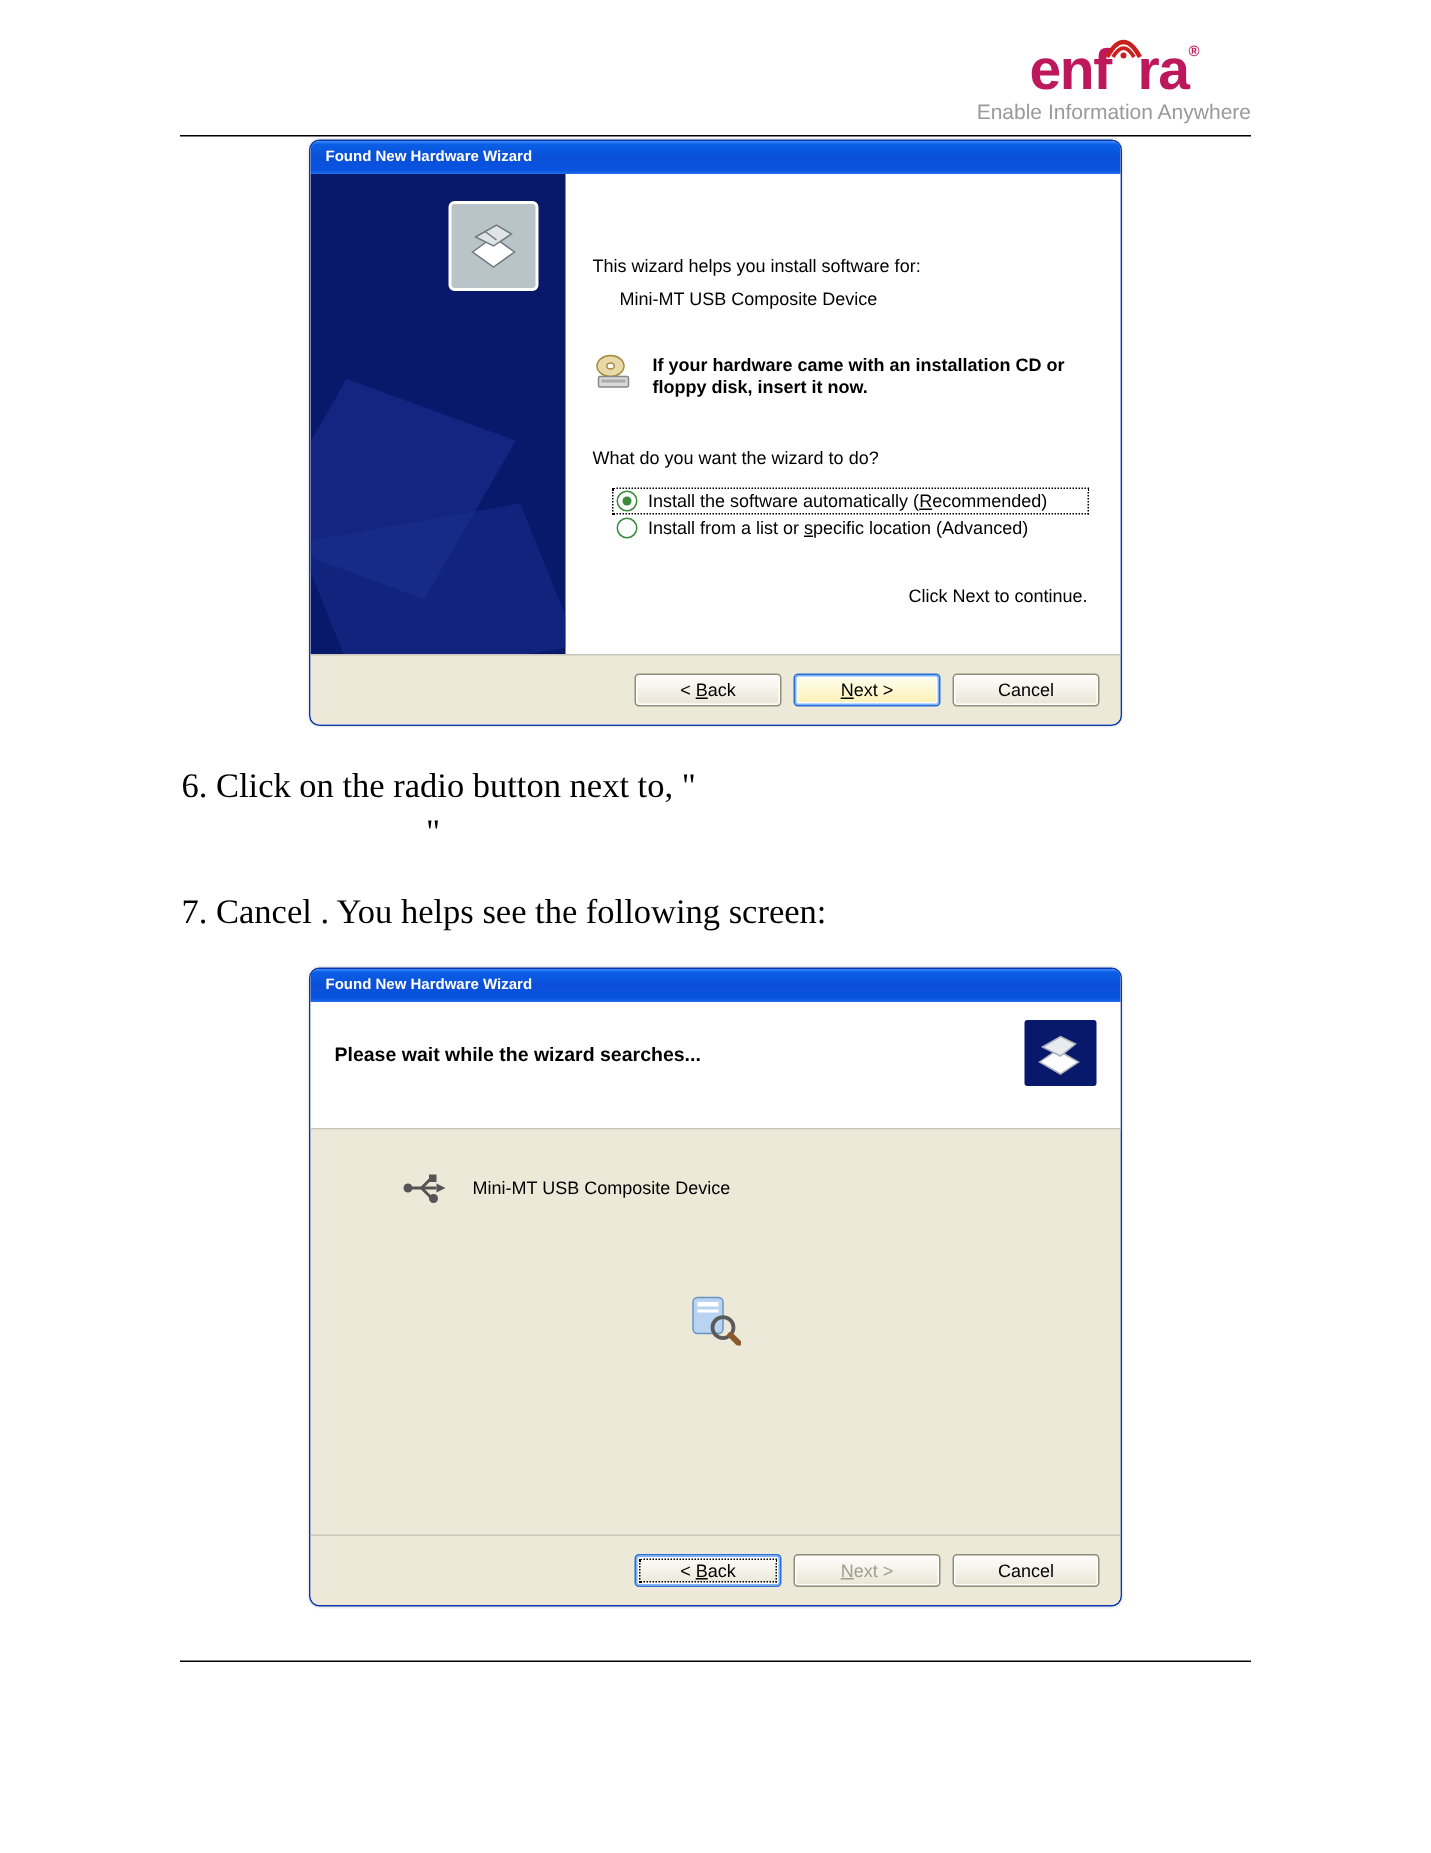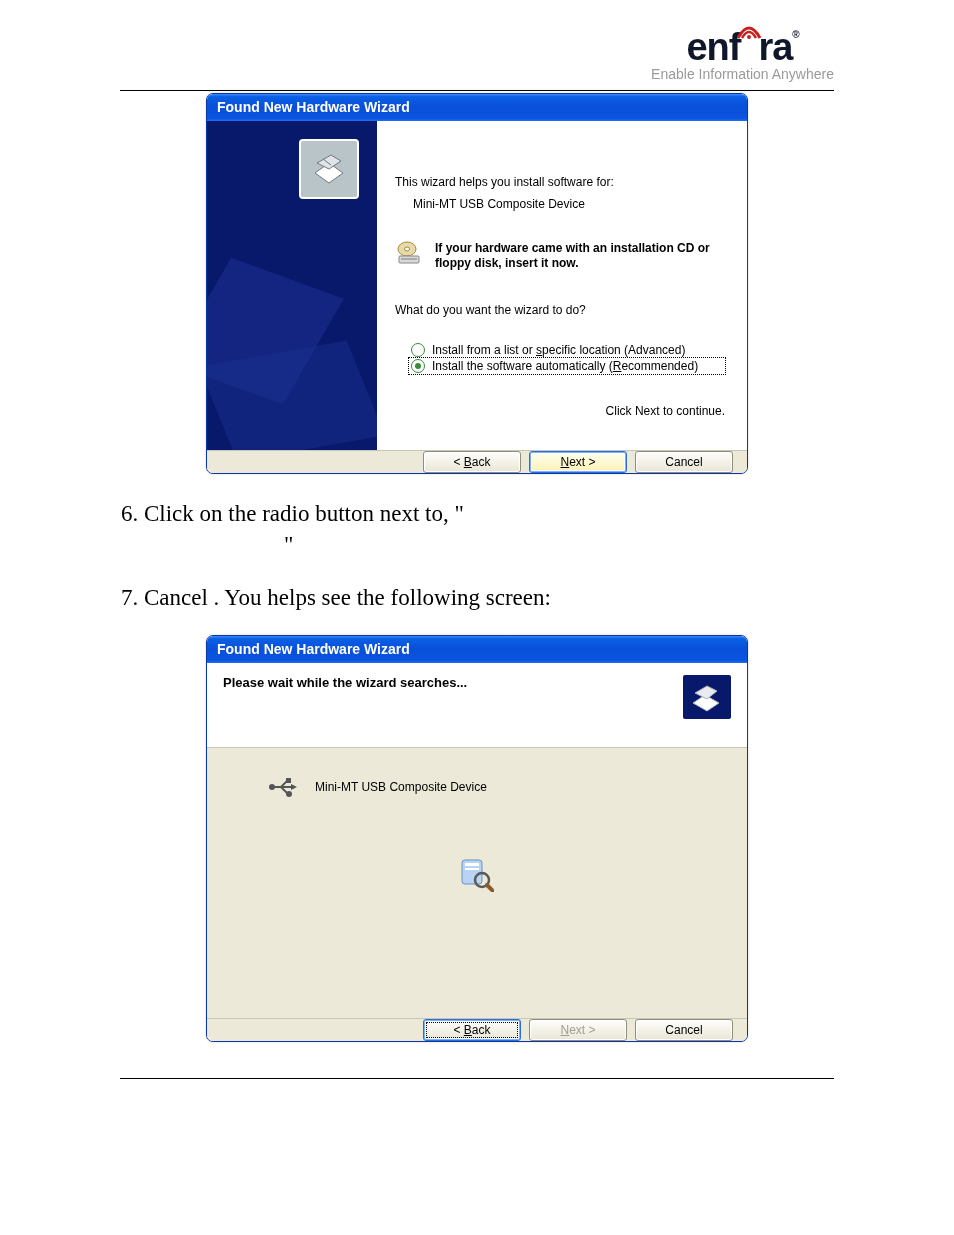"enf ra®" .logo-enfora { color: #0f172a -> #be185d }
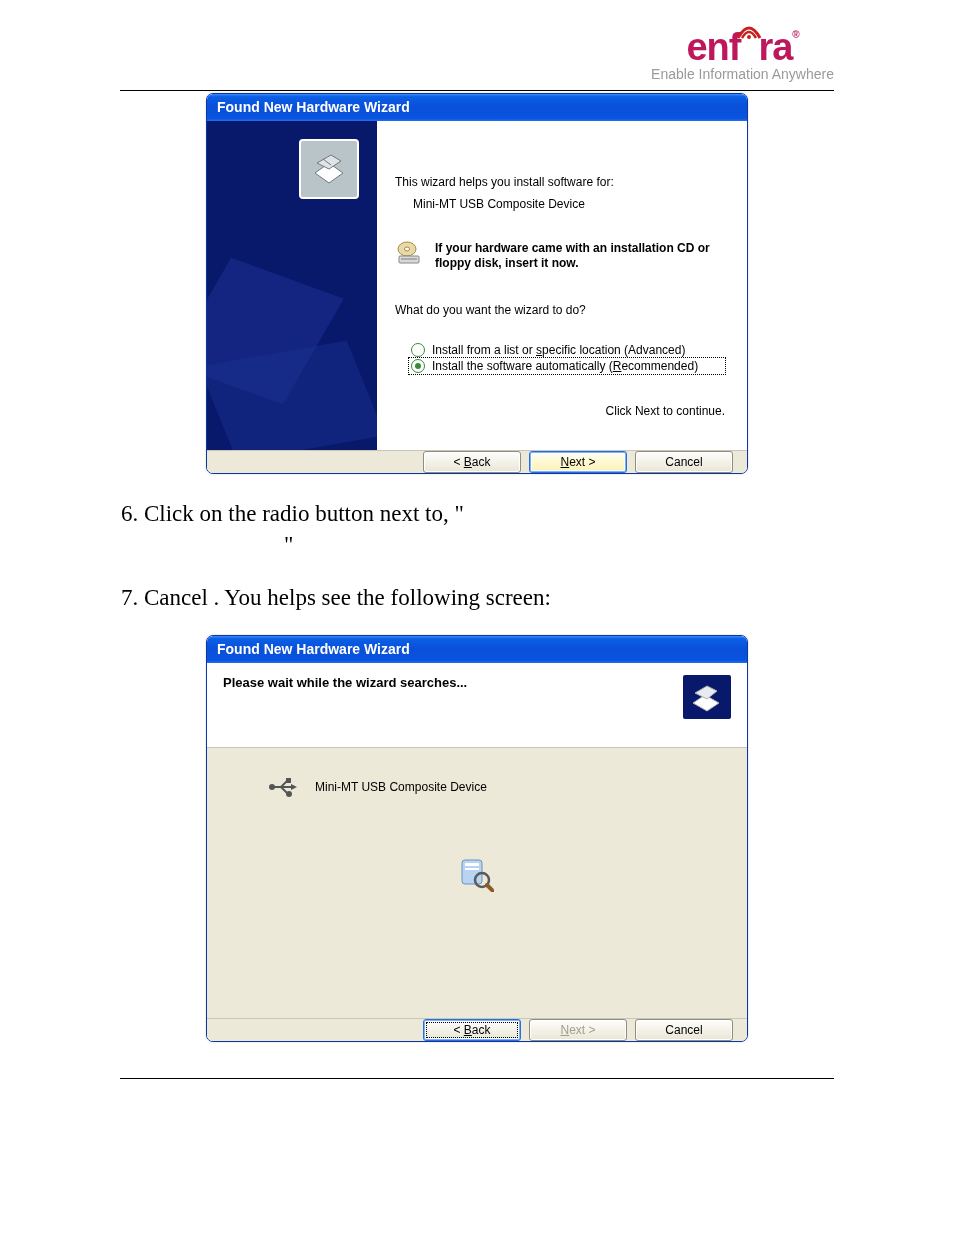"Found New Hardware Wizard" .titlebar { font-size: 14px -> 10px }
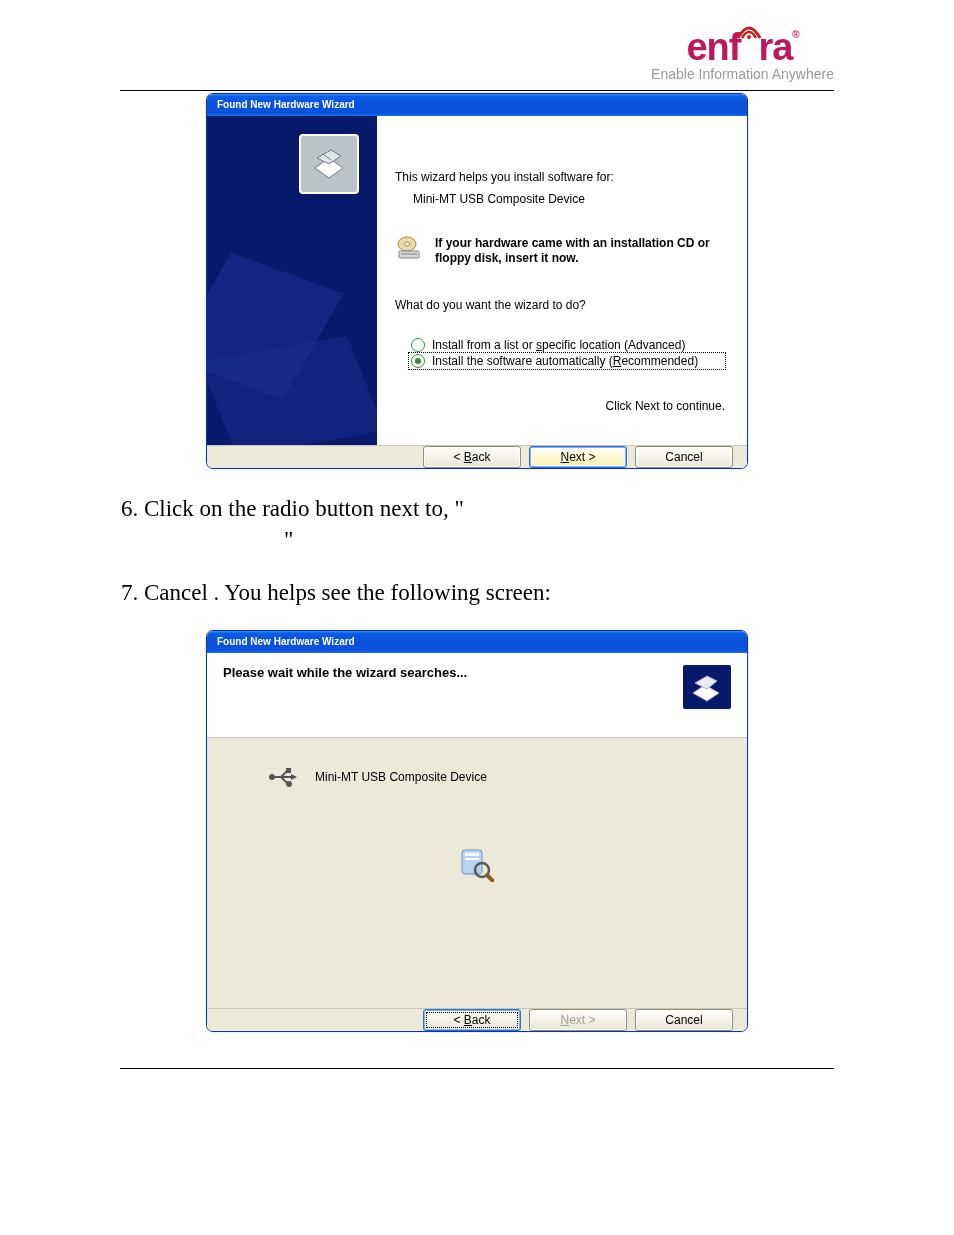"What do you want the" .prompt { margin-bottom: 25px -> 14px }
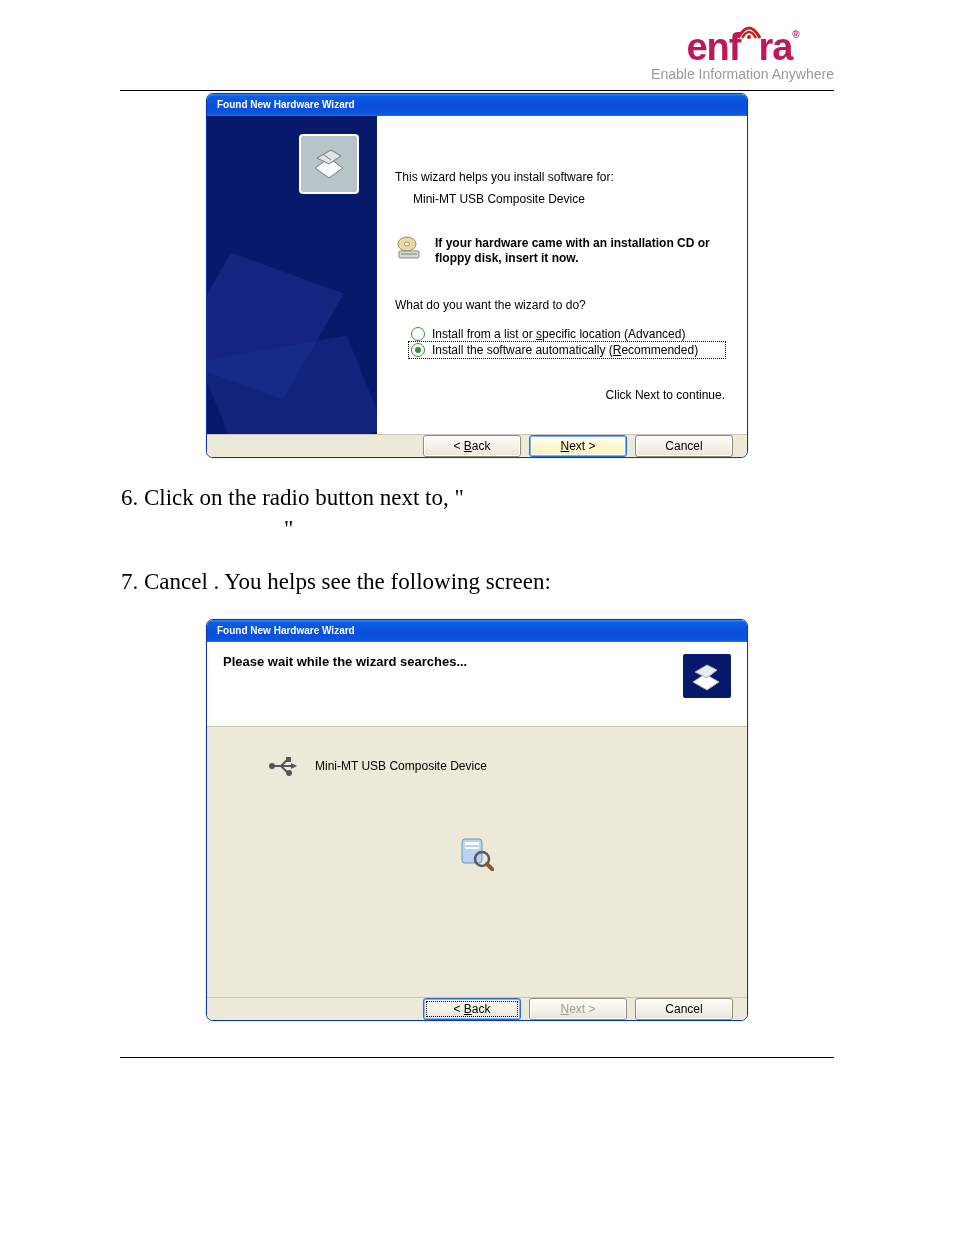"Install from a list or" div.radio-row { order: before "Install the software automatically" -> after "Install the software automatically" }
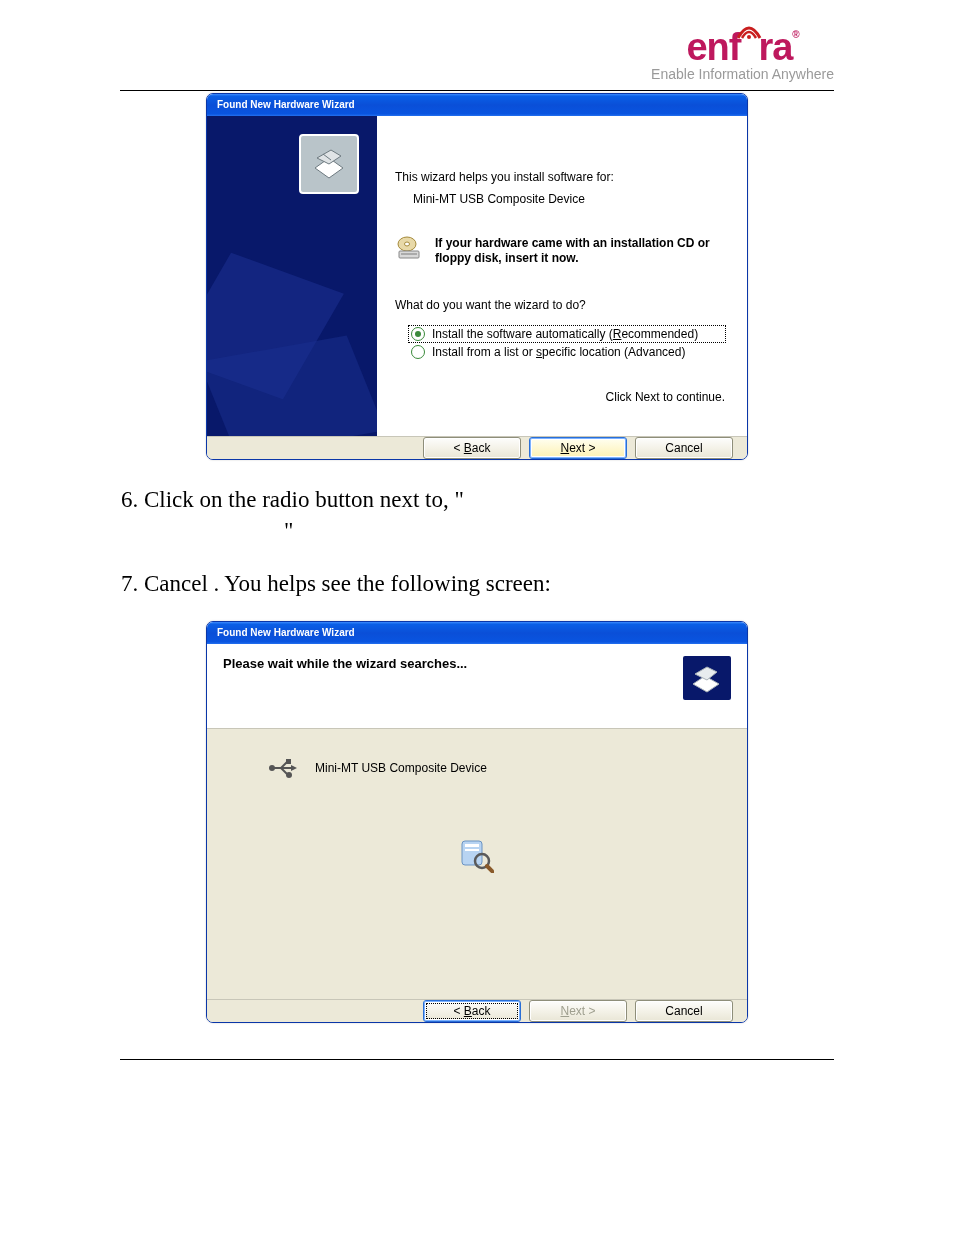"< Back" .dlg-footer { padding: 0 14px -> 12px 14px }
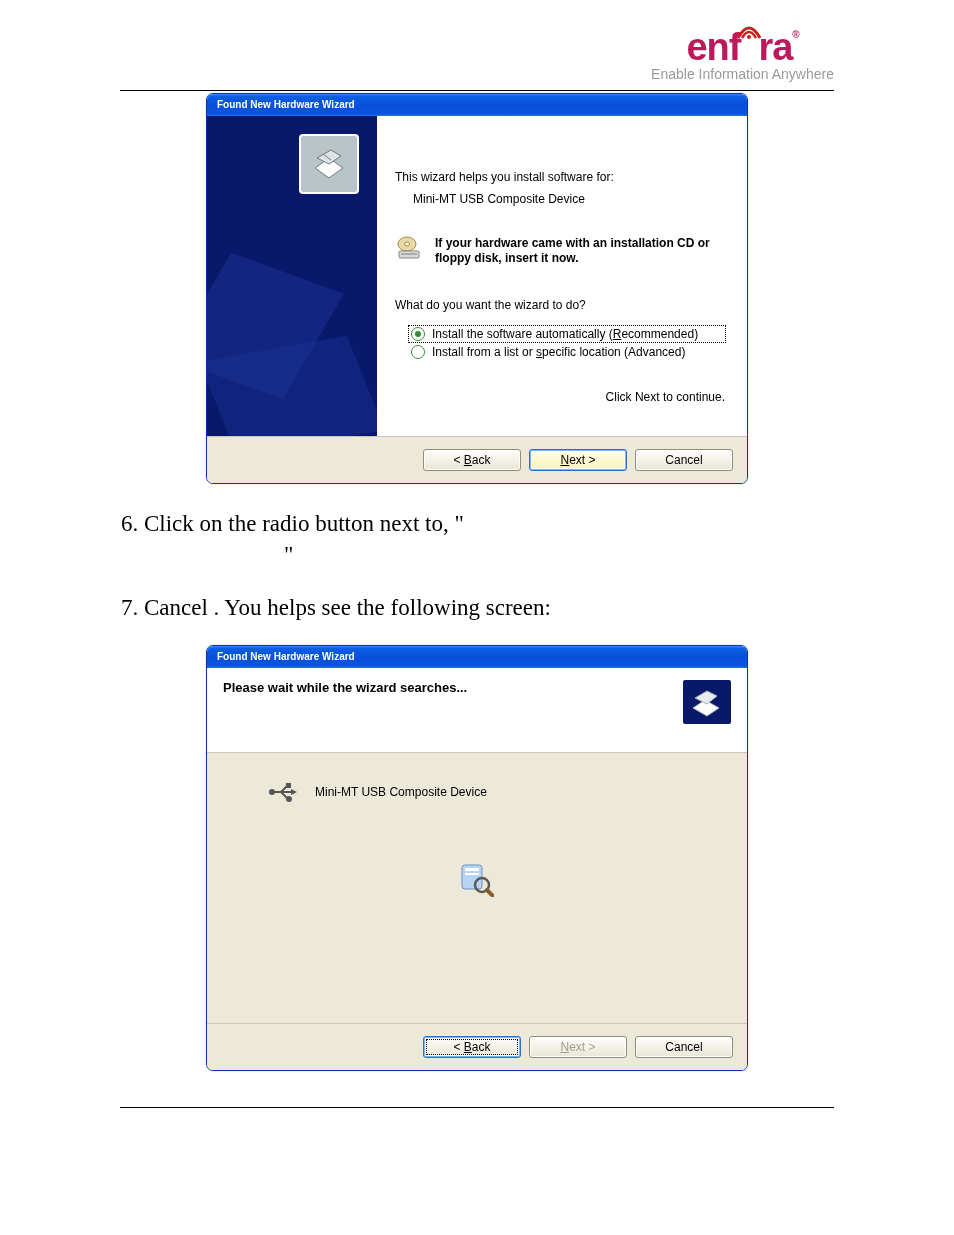"Please wait while the wizard" .dlg2-header { align-items: flex-start -> center }
